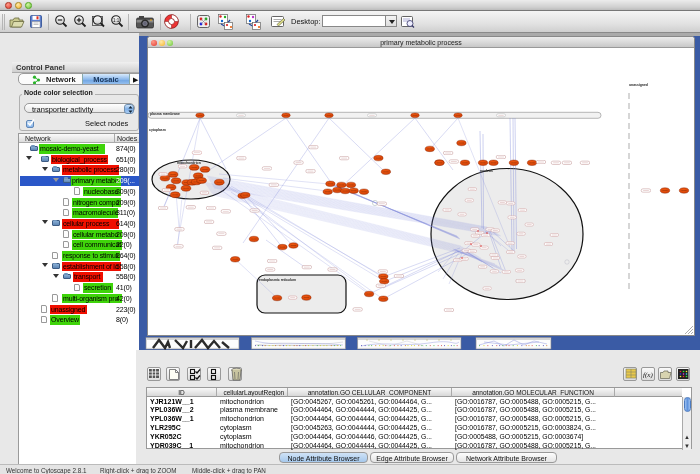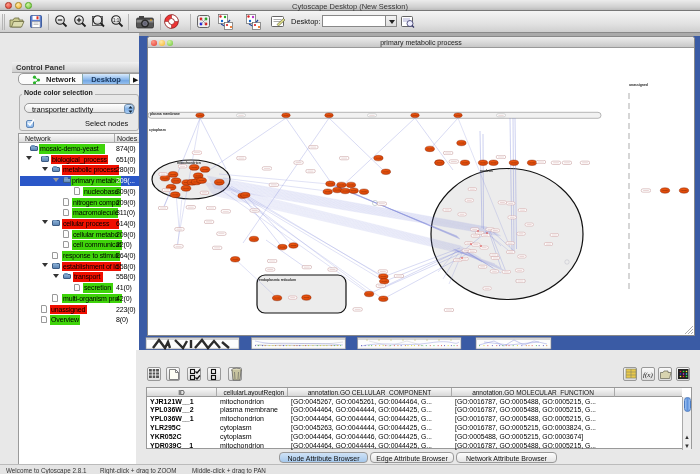"Cytoscape Desktop (New Session)" div { html: <div>Cytoscape Desktop (New Session)</div> -> none }
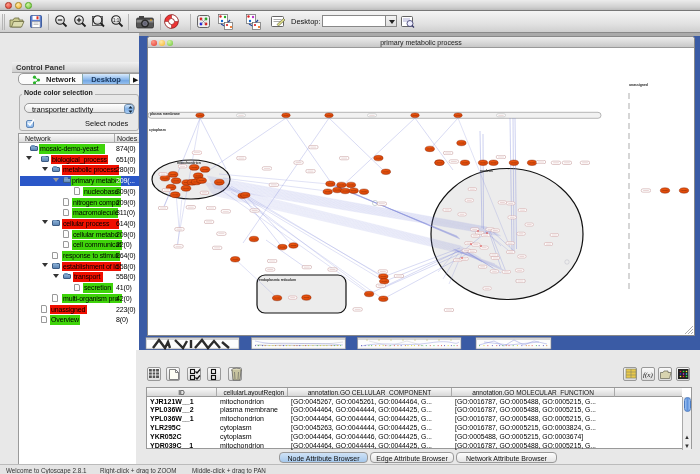"Desktop" div { text: Desktop -> Mosaic }
